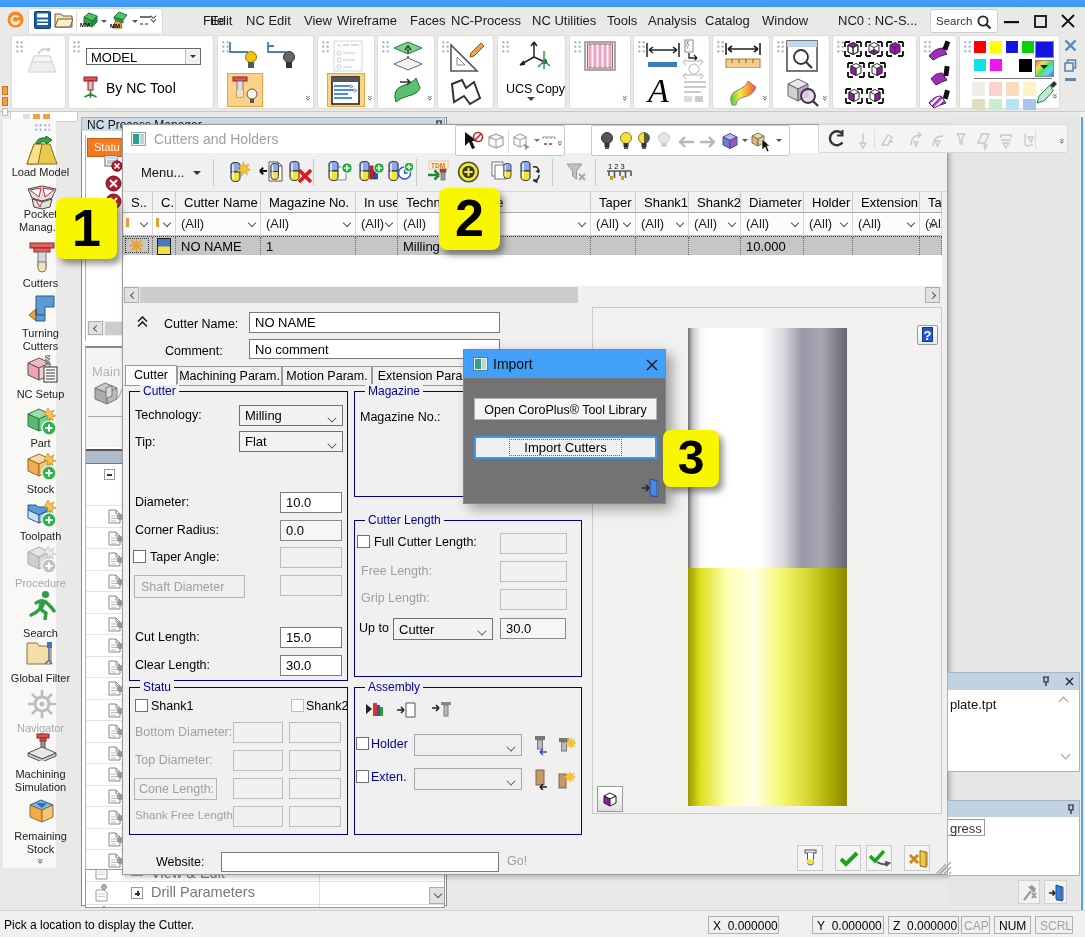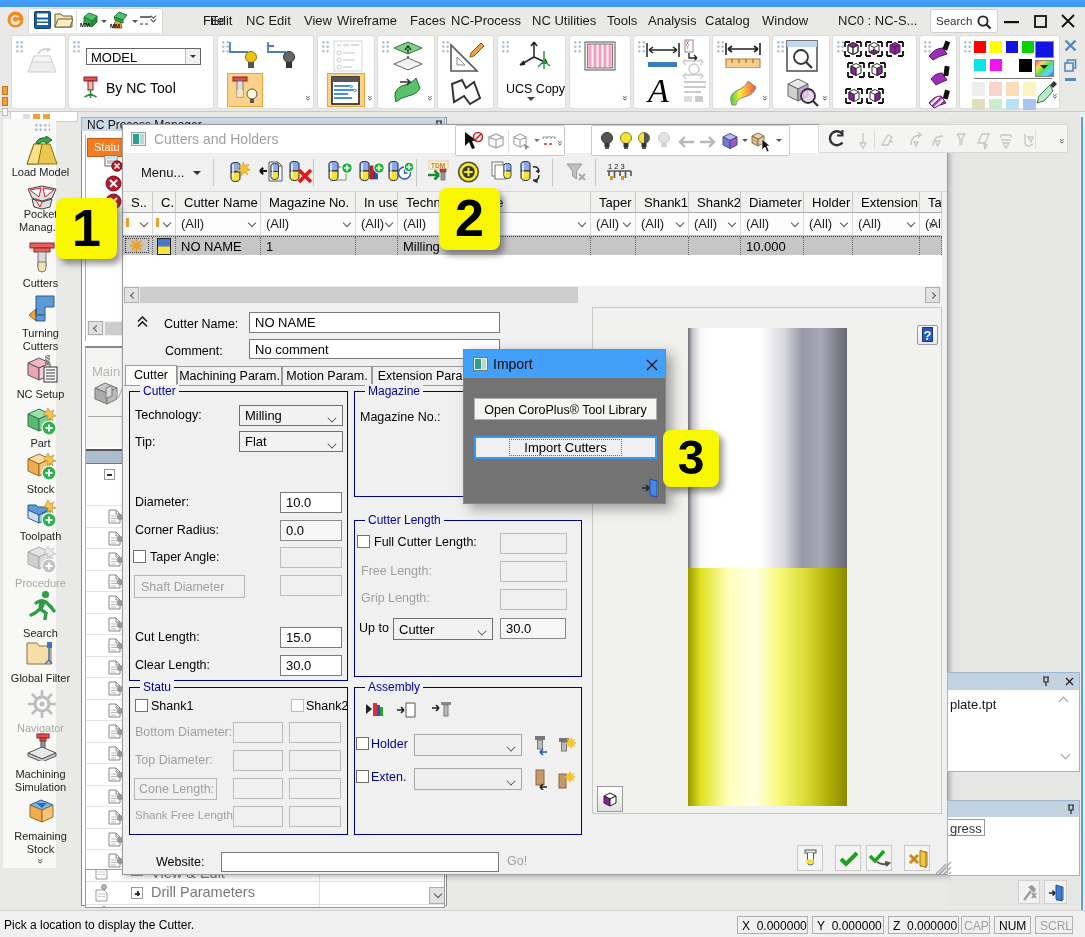"X 0.000000" div.sseg { left: 737px -> 708px }
